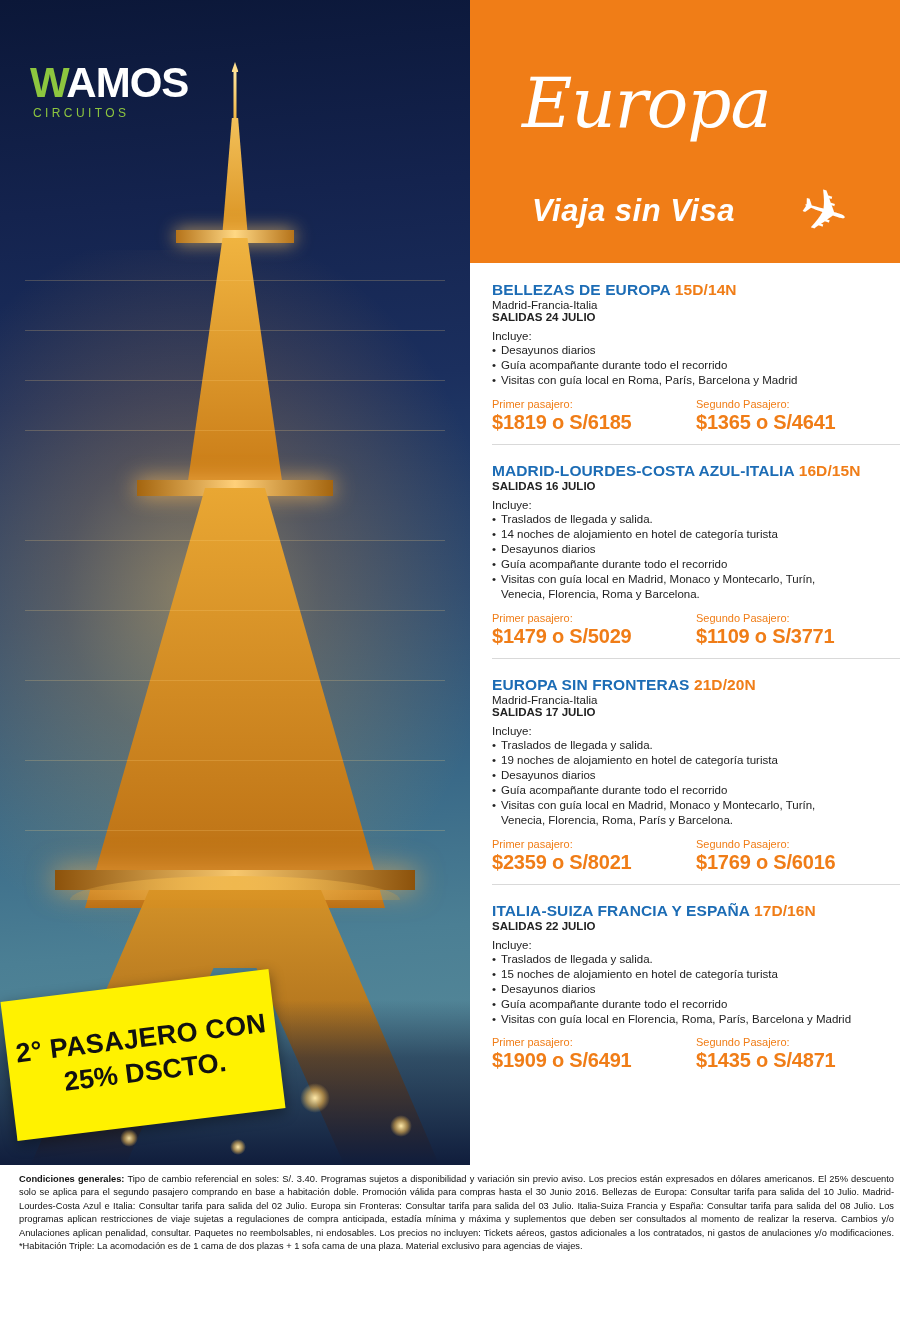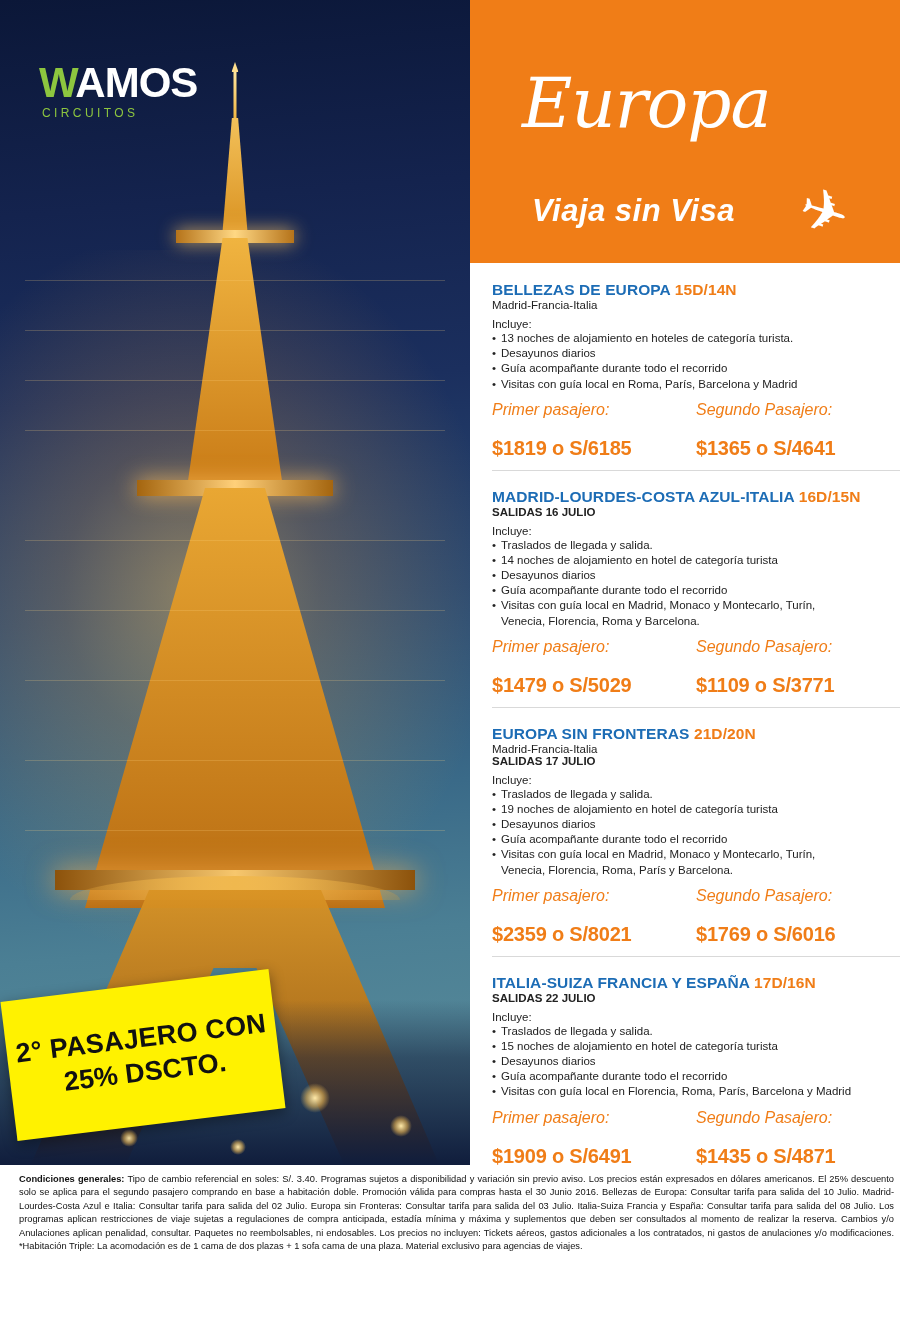"WAMOS" .logo { margin-left: 9px -> none }
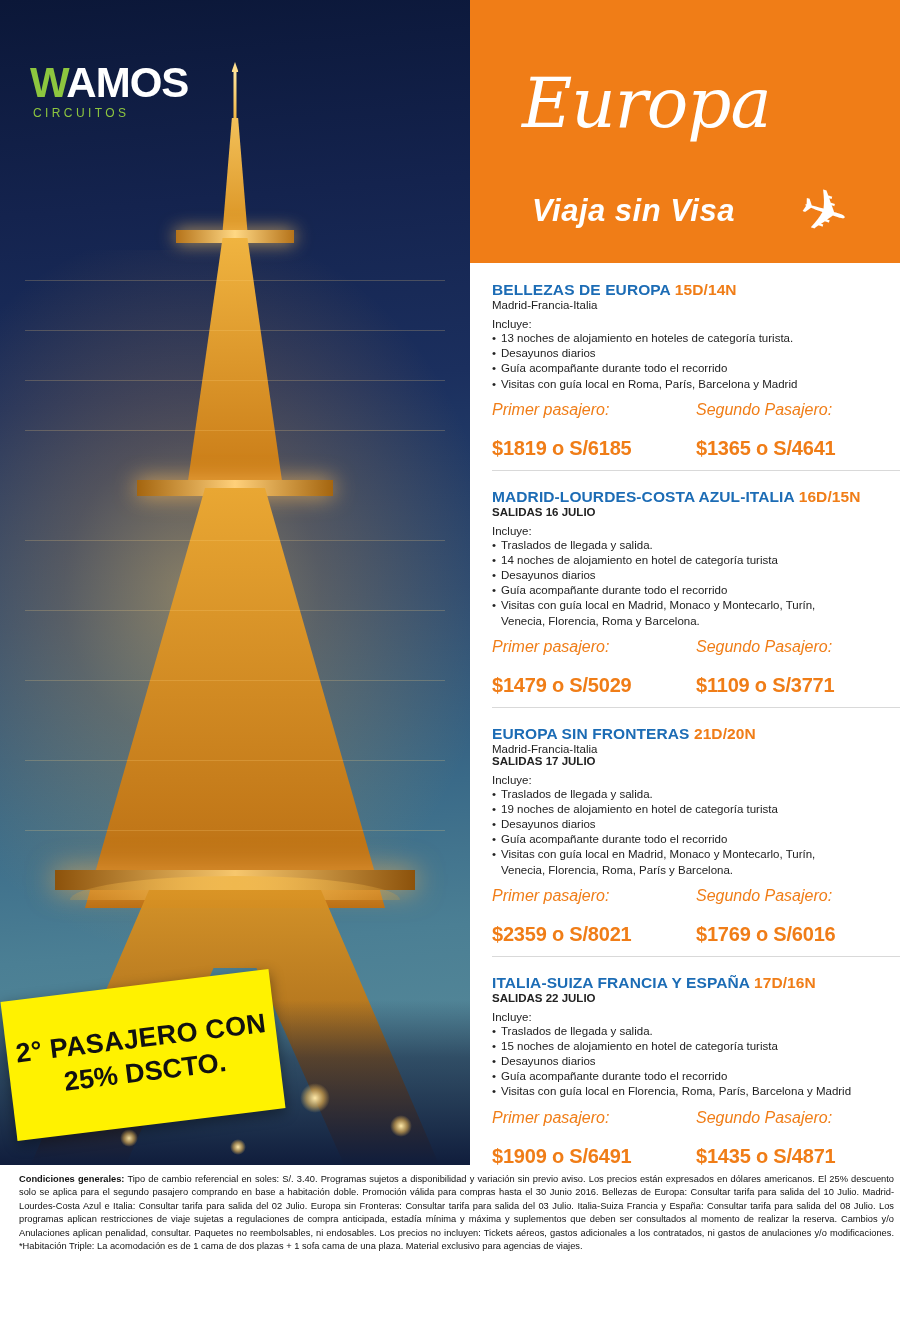"SALIDAS 24 JULIO" div.o-dep { html: none -> <div>SALIDAS 24 JULIO</div> }
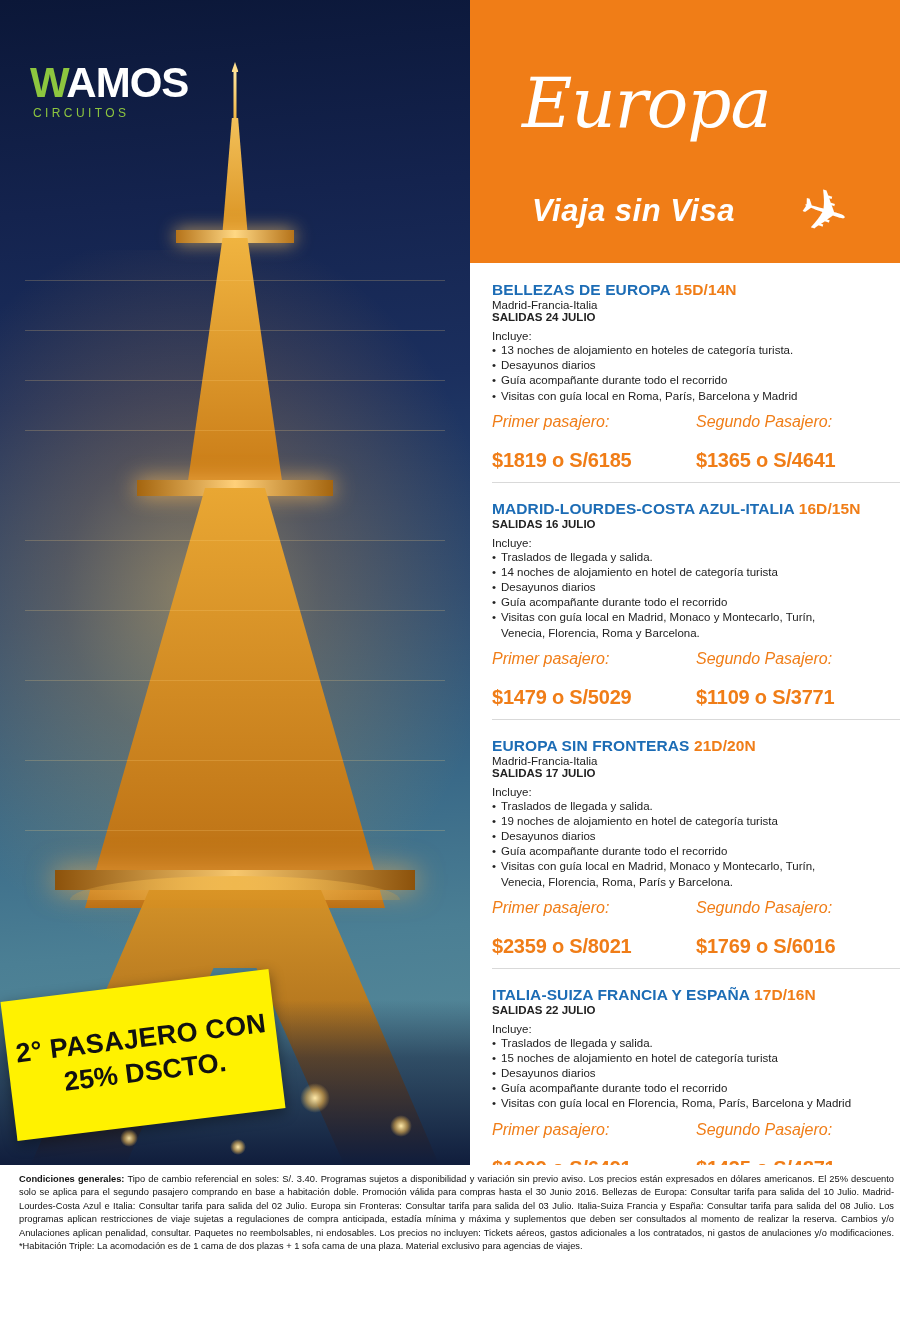"13 noches de alojamiento en" li { html: <li>13 noches de alojamiento en hoteles de categoría turista.</li> -> none }
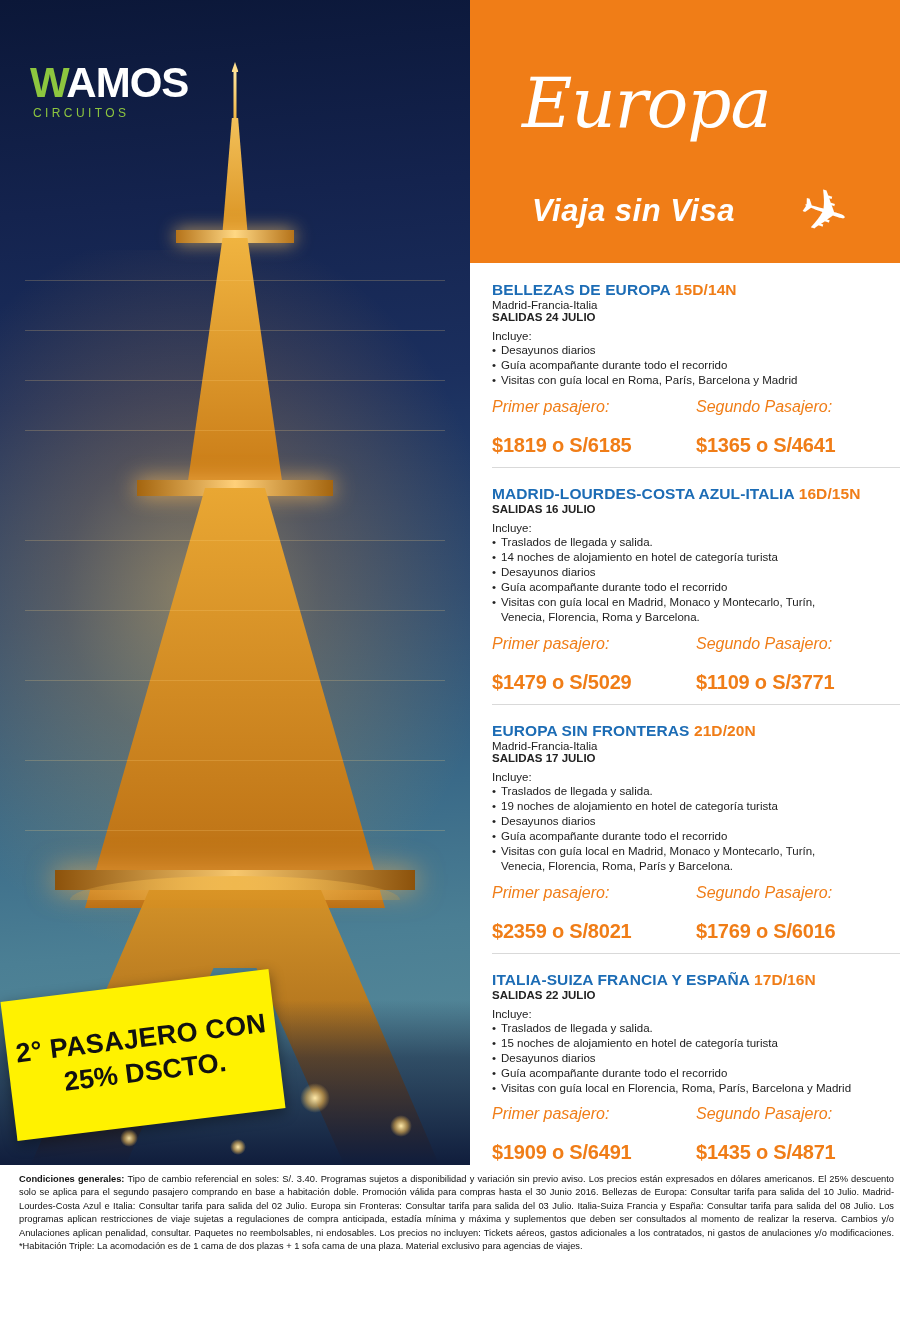"Primer pasajero:" .plabel { font-size: 16px -> 11px; font-style: italic -> none }
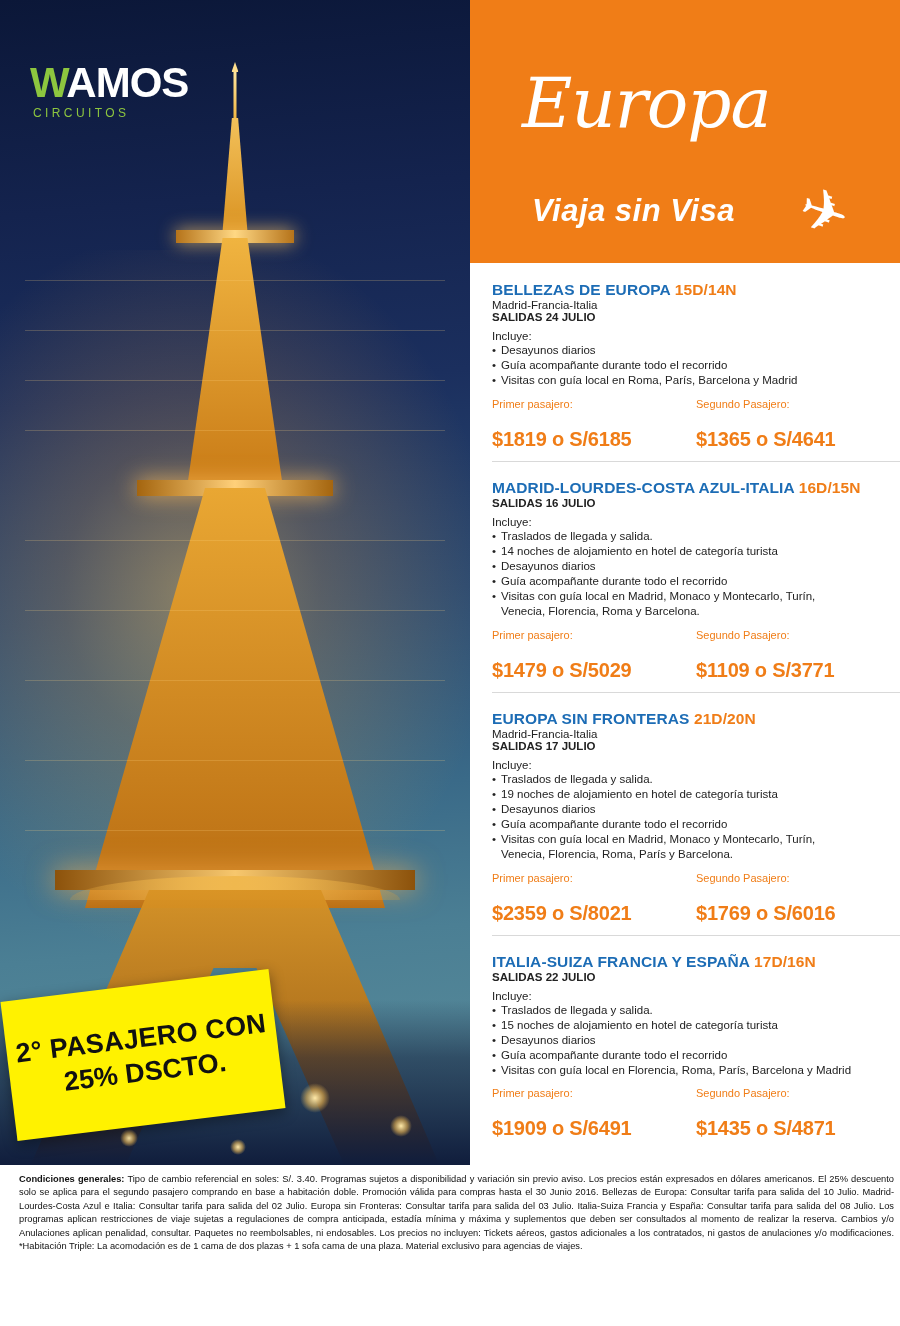"$1819 o S/6185" .pval { margin-top: 18px -> 1px }
